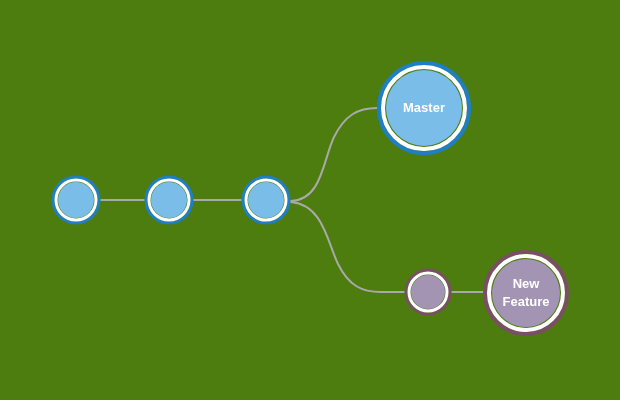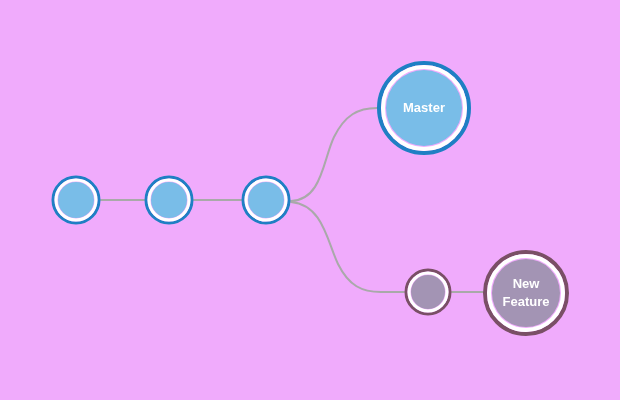"Master" #diagram-root { background: #f0abfc -> #4d7c0f }
